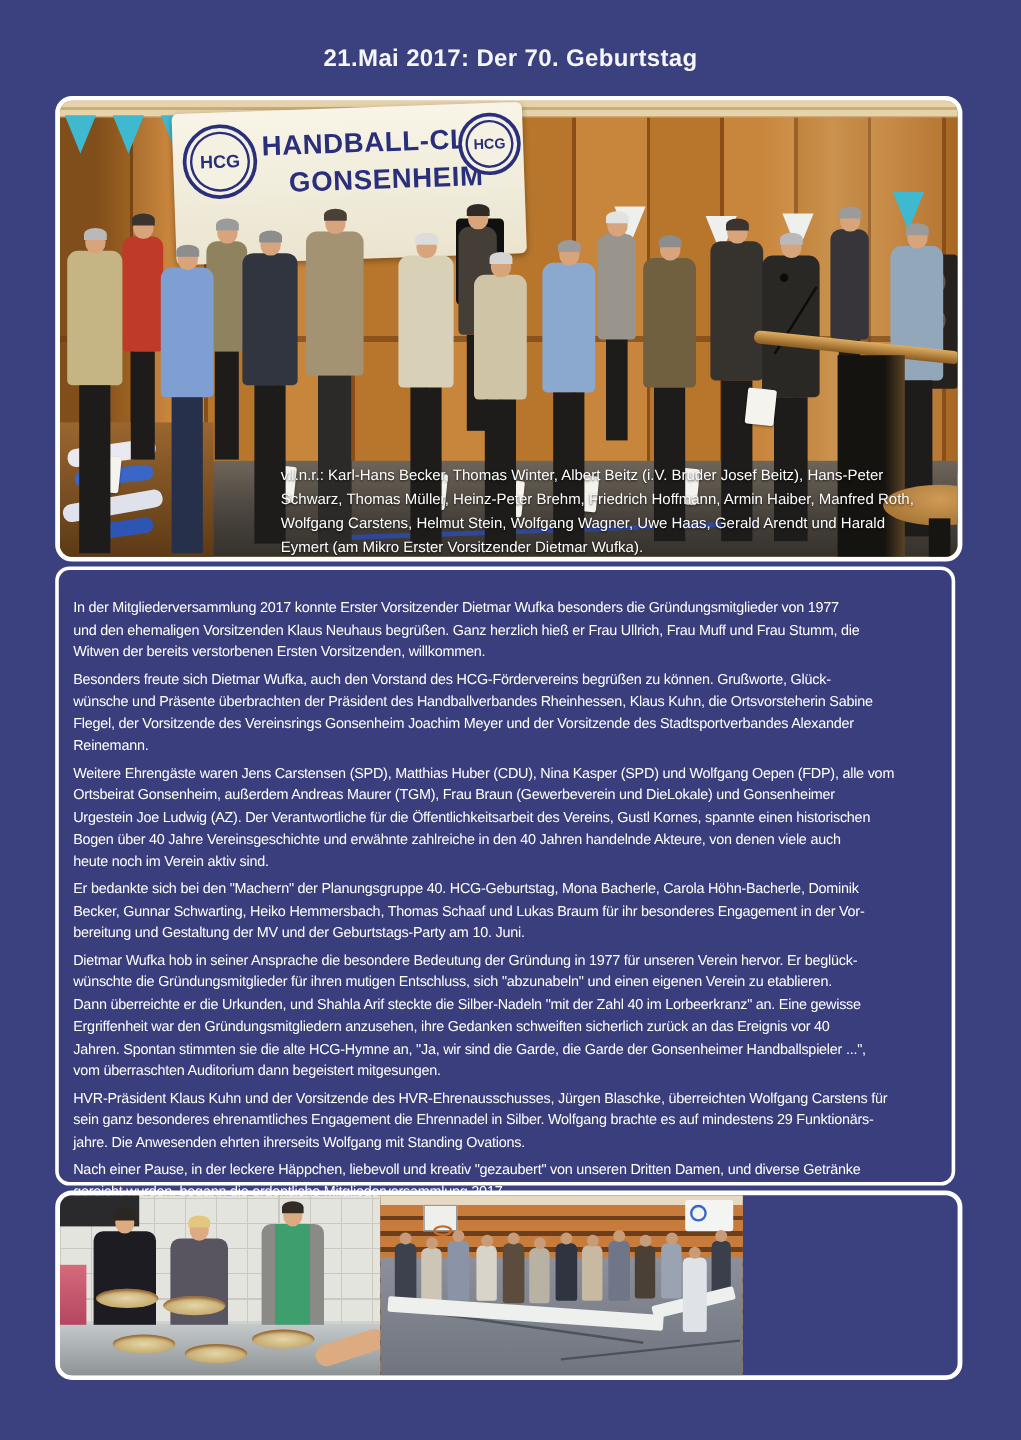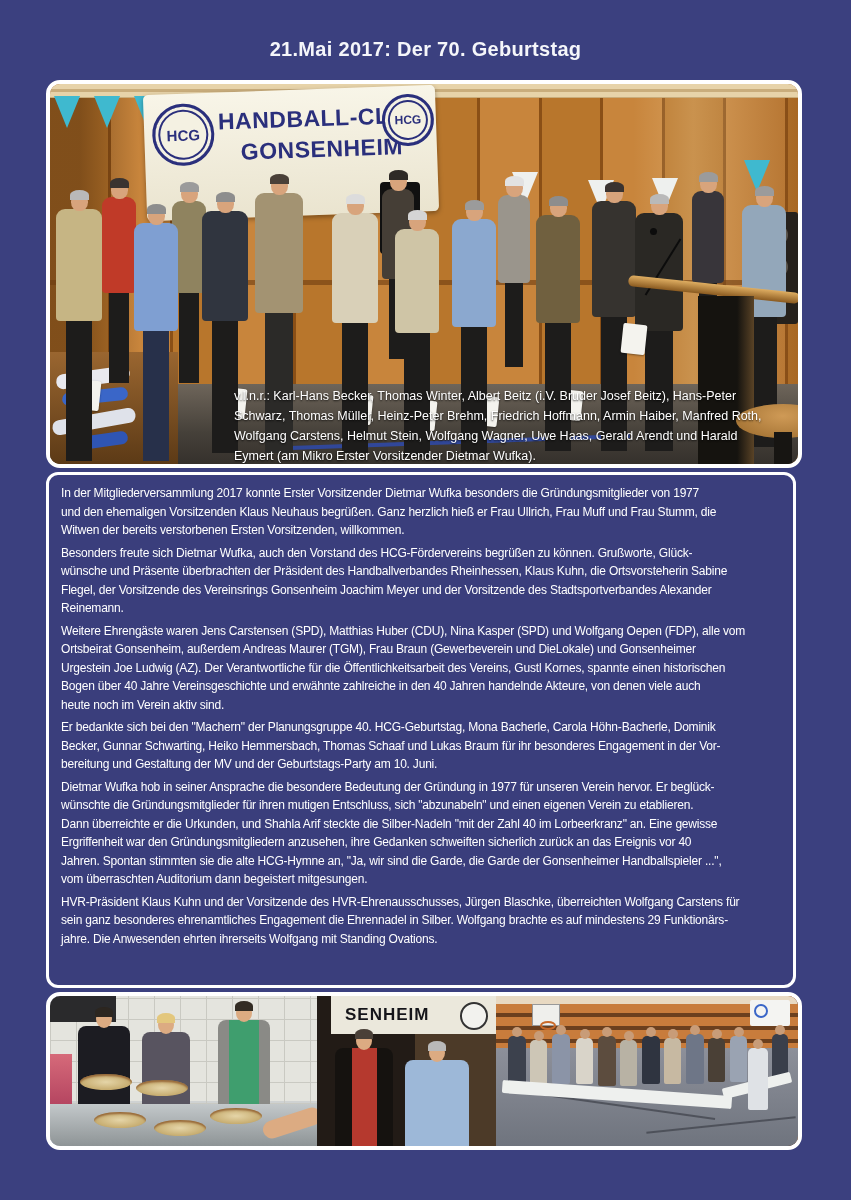"In der Mitgliederversammlung 2017 konnte" .text-panel { padding: 9px 12px 4px 12px -> 22px 12px 4px 12px }
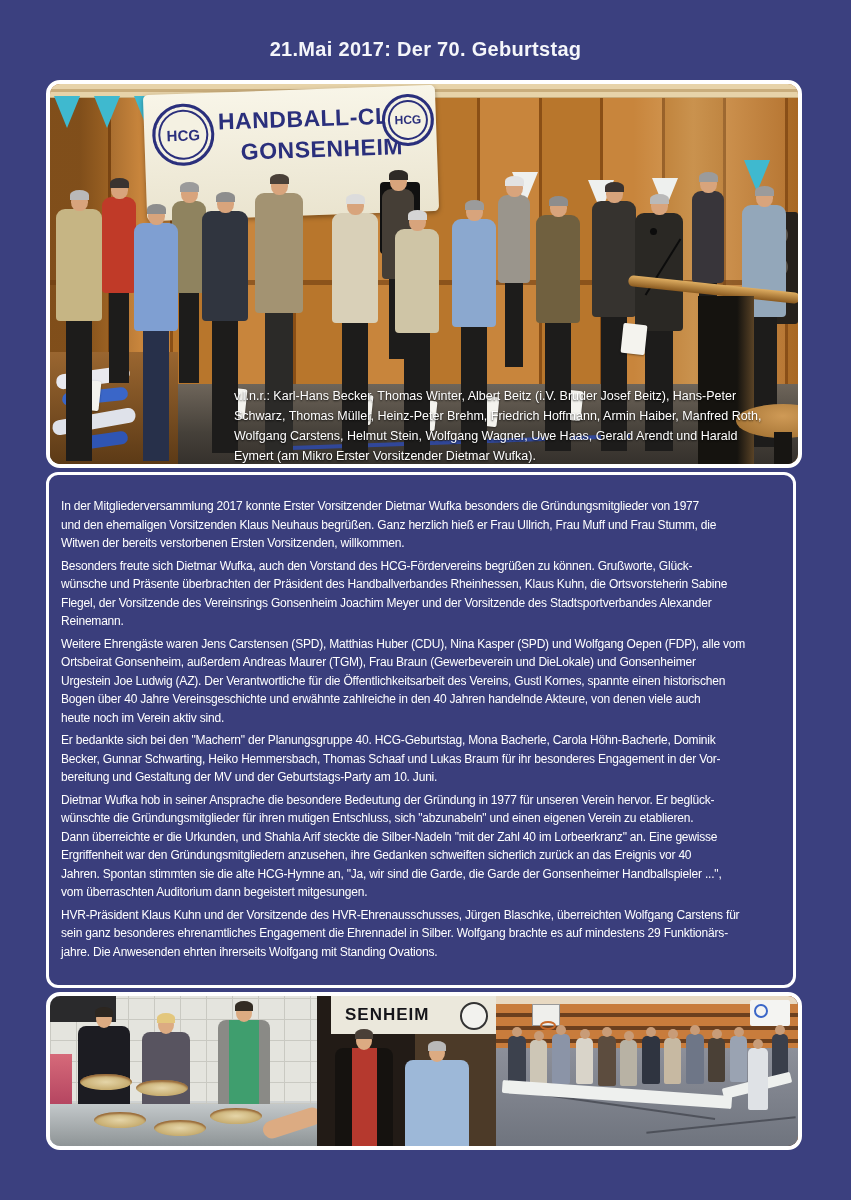"Nach einer Pause, in der" p.para { html: none -> <p>Nach einer Pause, in der leckere Häppchen, liebevoll und kreativ "gezaubert" von unseren Dritten Damen, und diverse Getränke gereicht wurden, begann die ordentliche Mitgliederversammlung 2017.</p> }
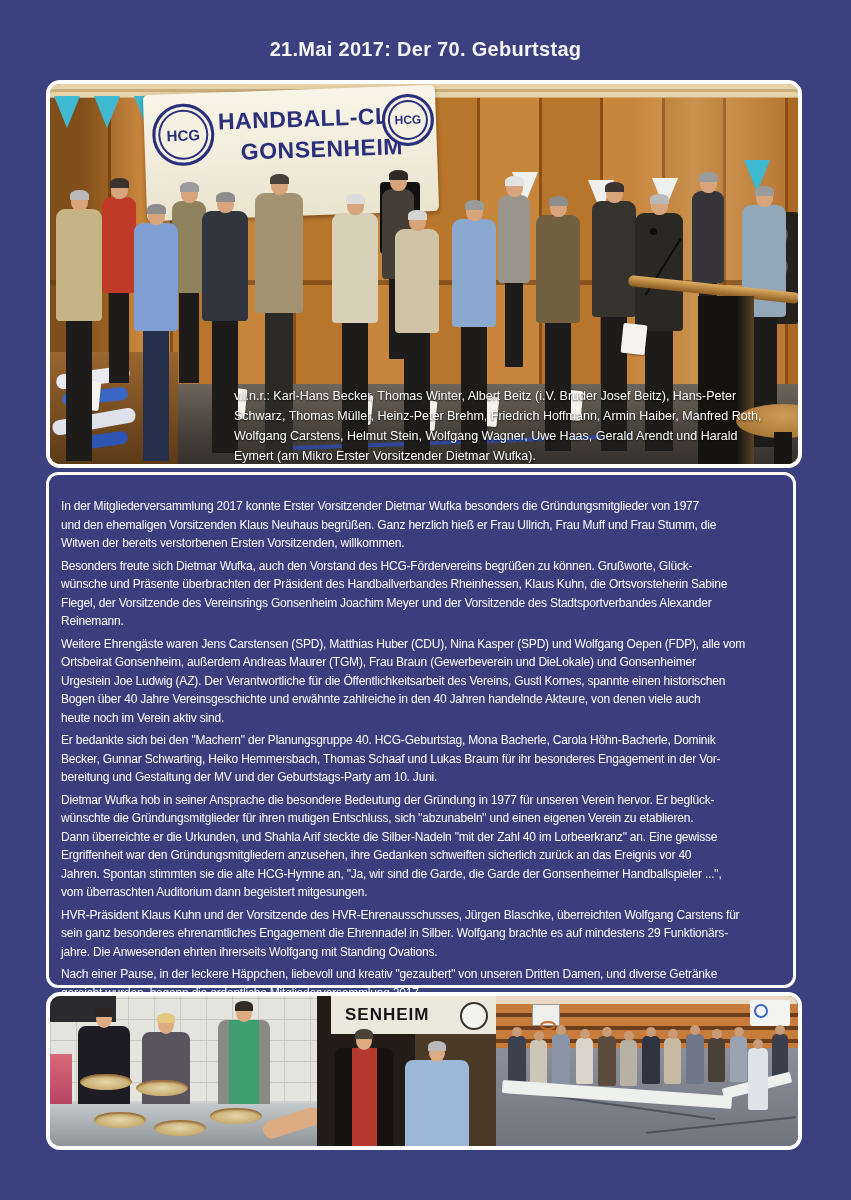"SENHEIM" div.bphoto { html: <div> <div> <div>SENHEIM</div> <div></div> </div> <div> <div></div> <div></div> </div> <div> <div></div> <div></div> </div> </div> -> none }
